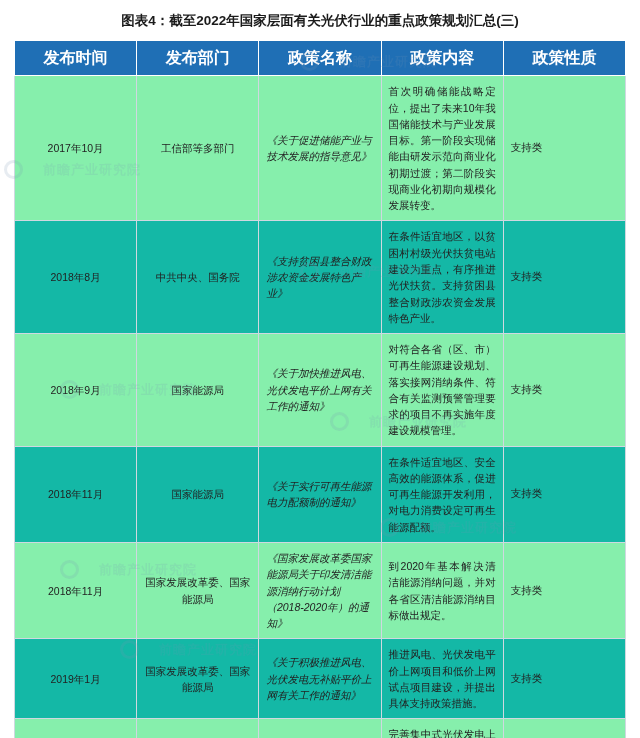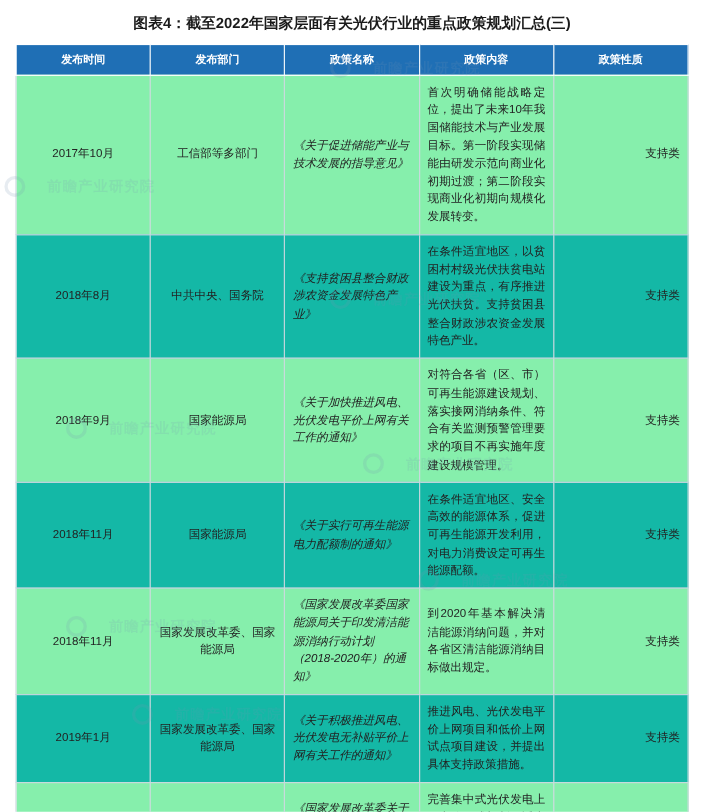"发布时间" table.policy th { font-size: 10px -> 16px }
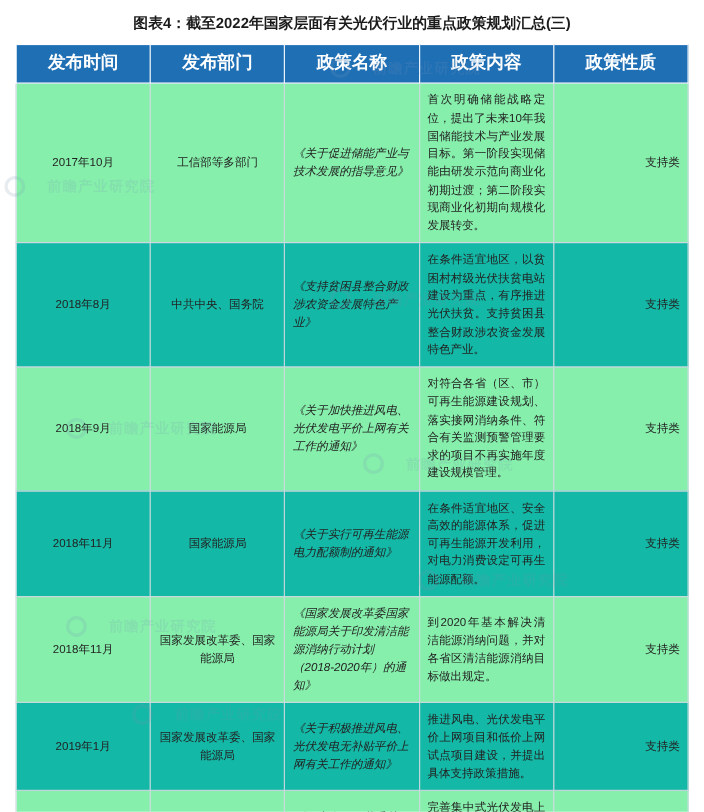"支持类" td.c-type { font-family: none -> Liberation Serif, serif; text-align: right -> left }
